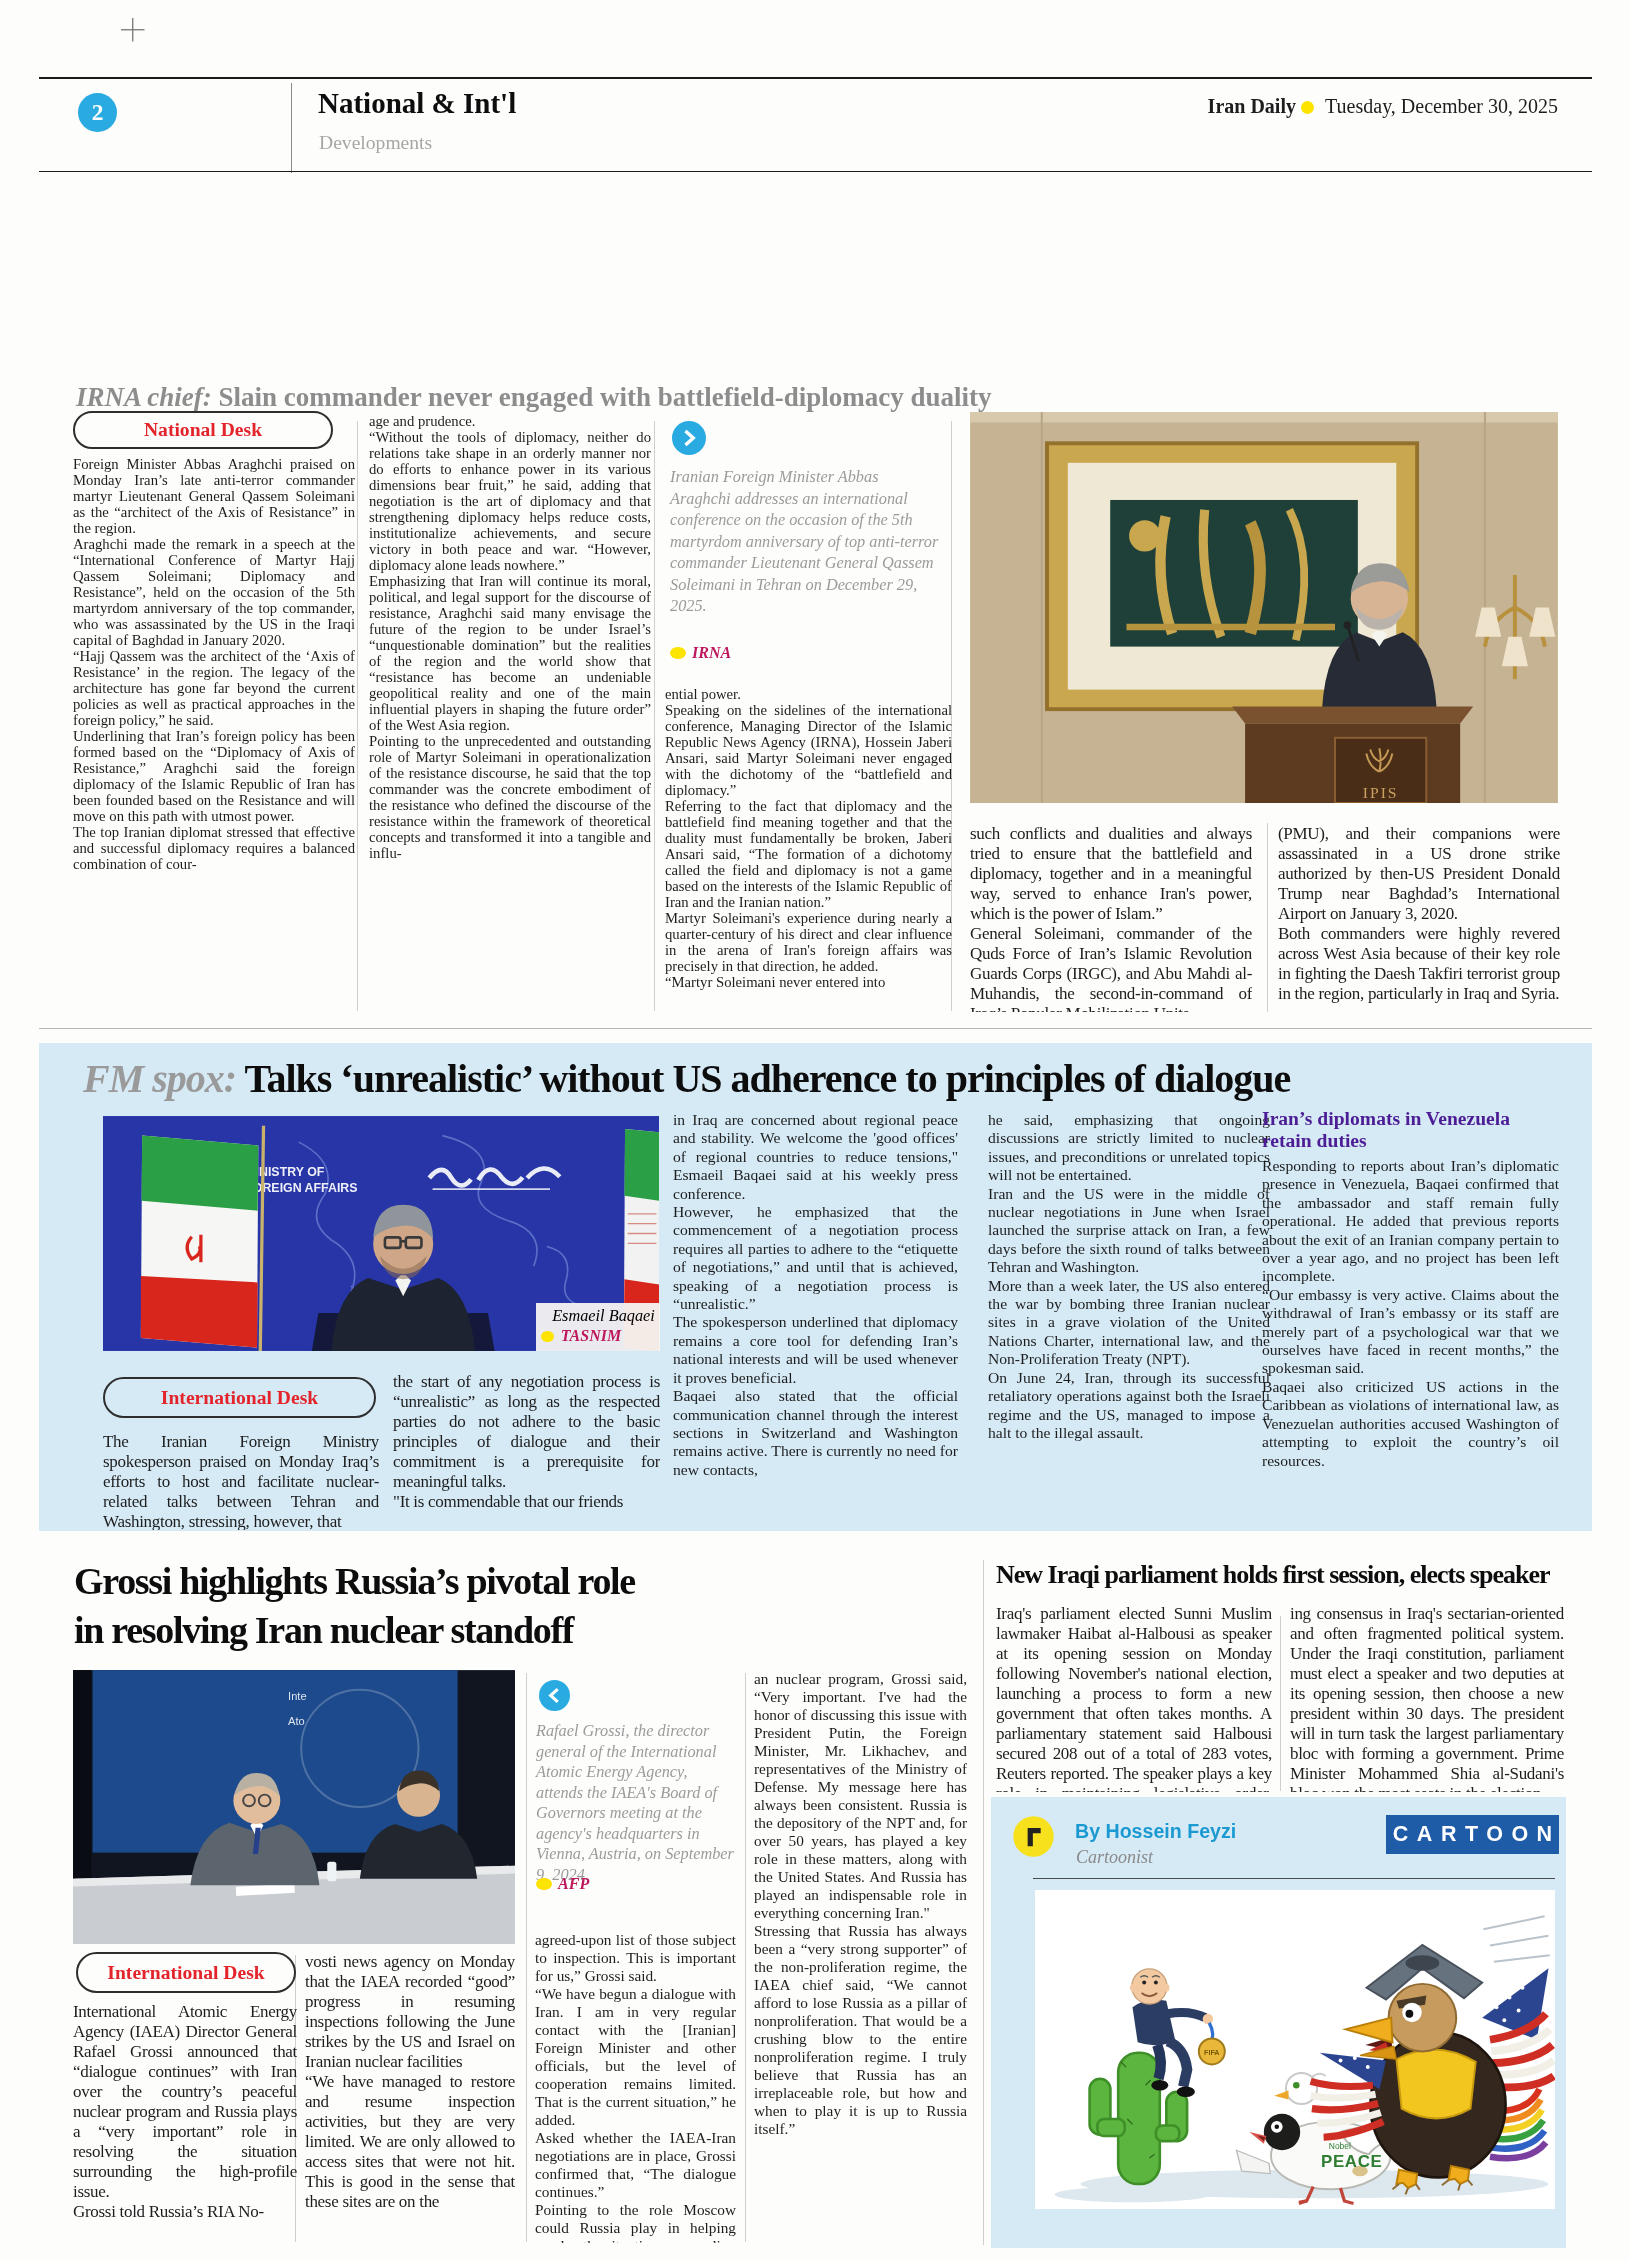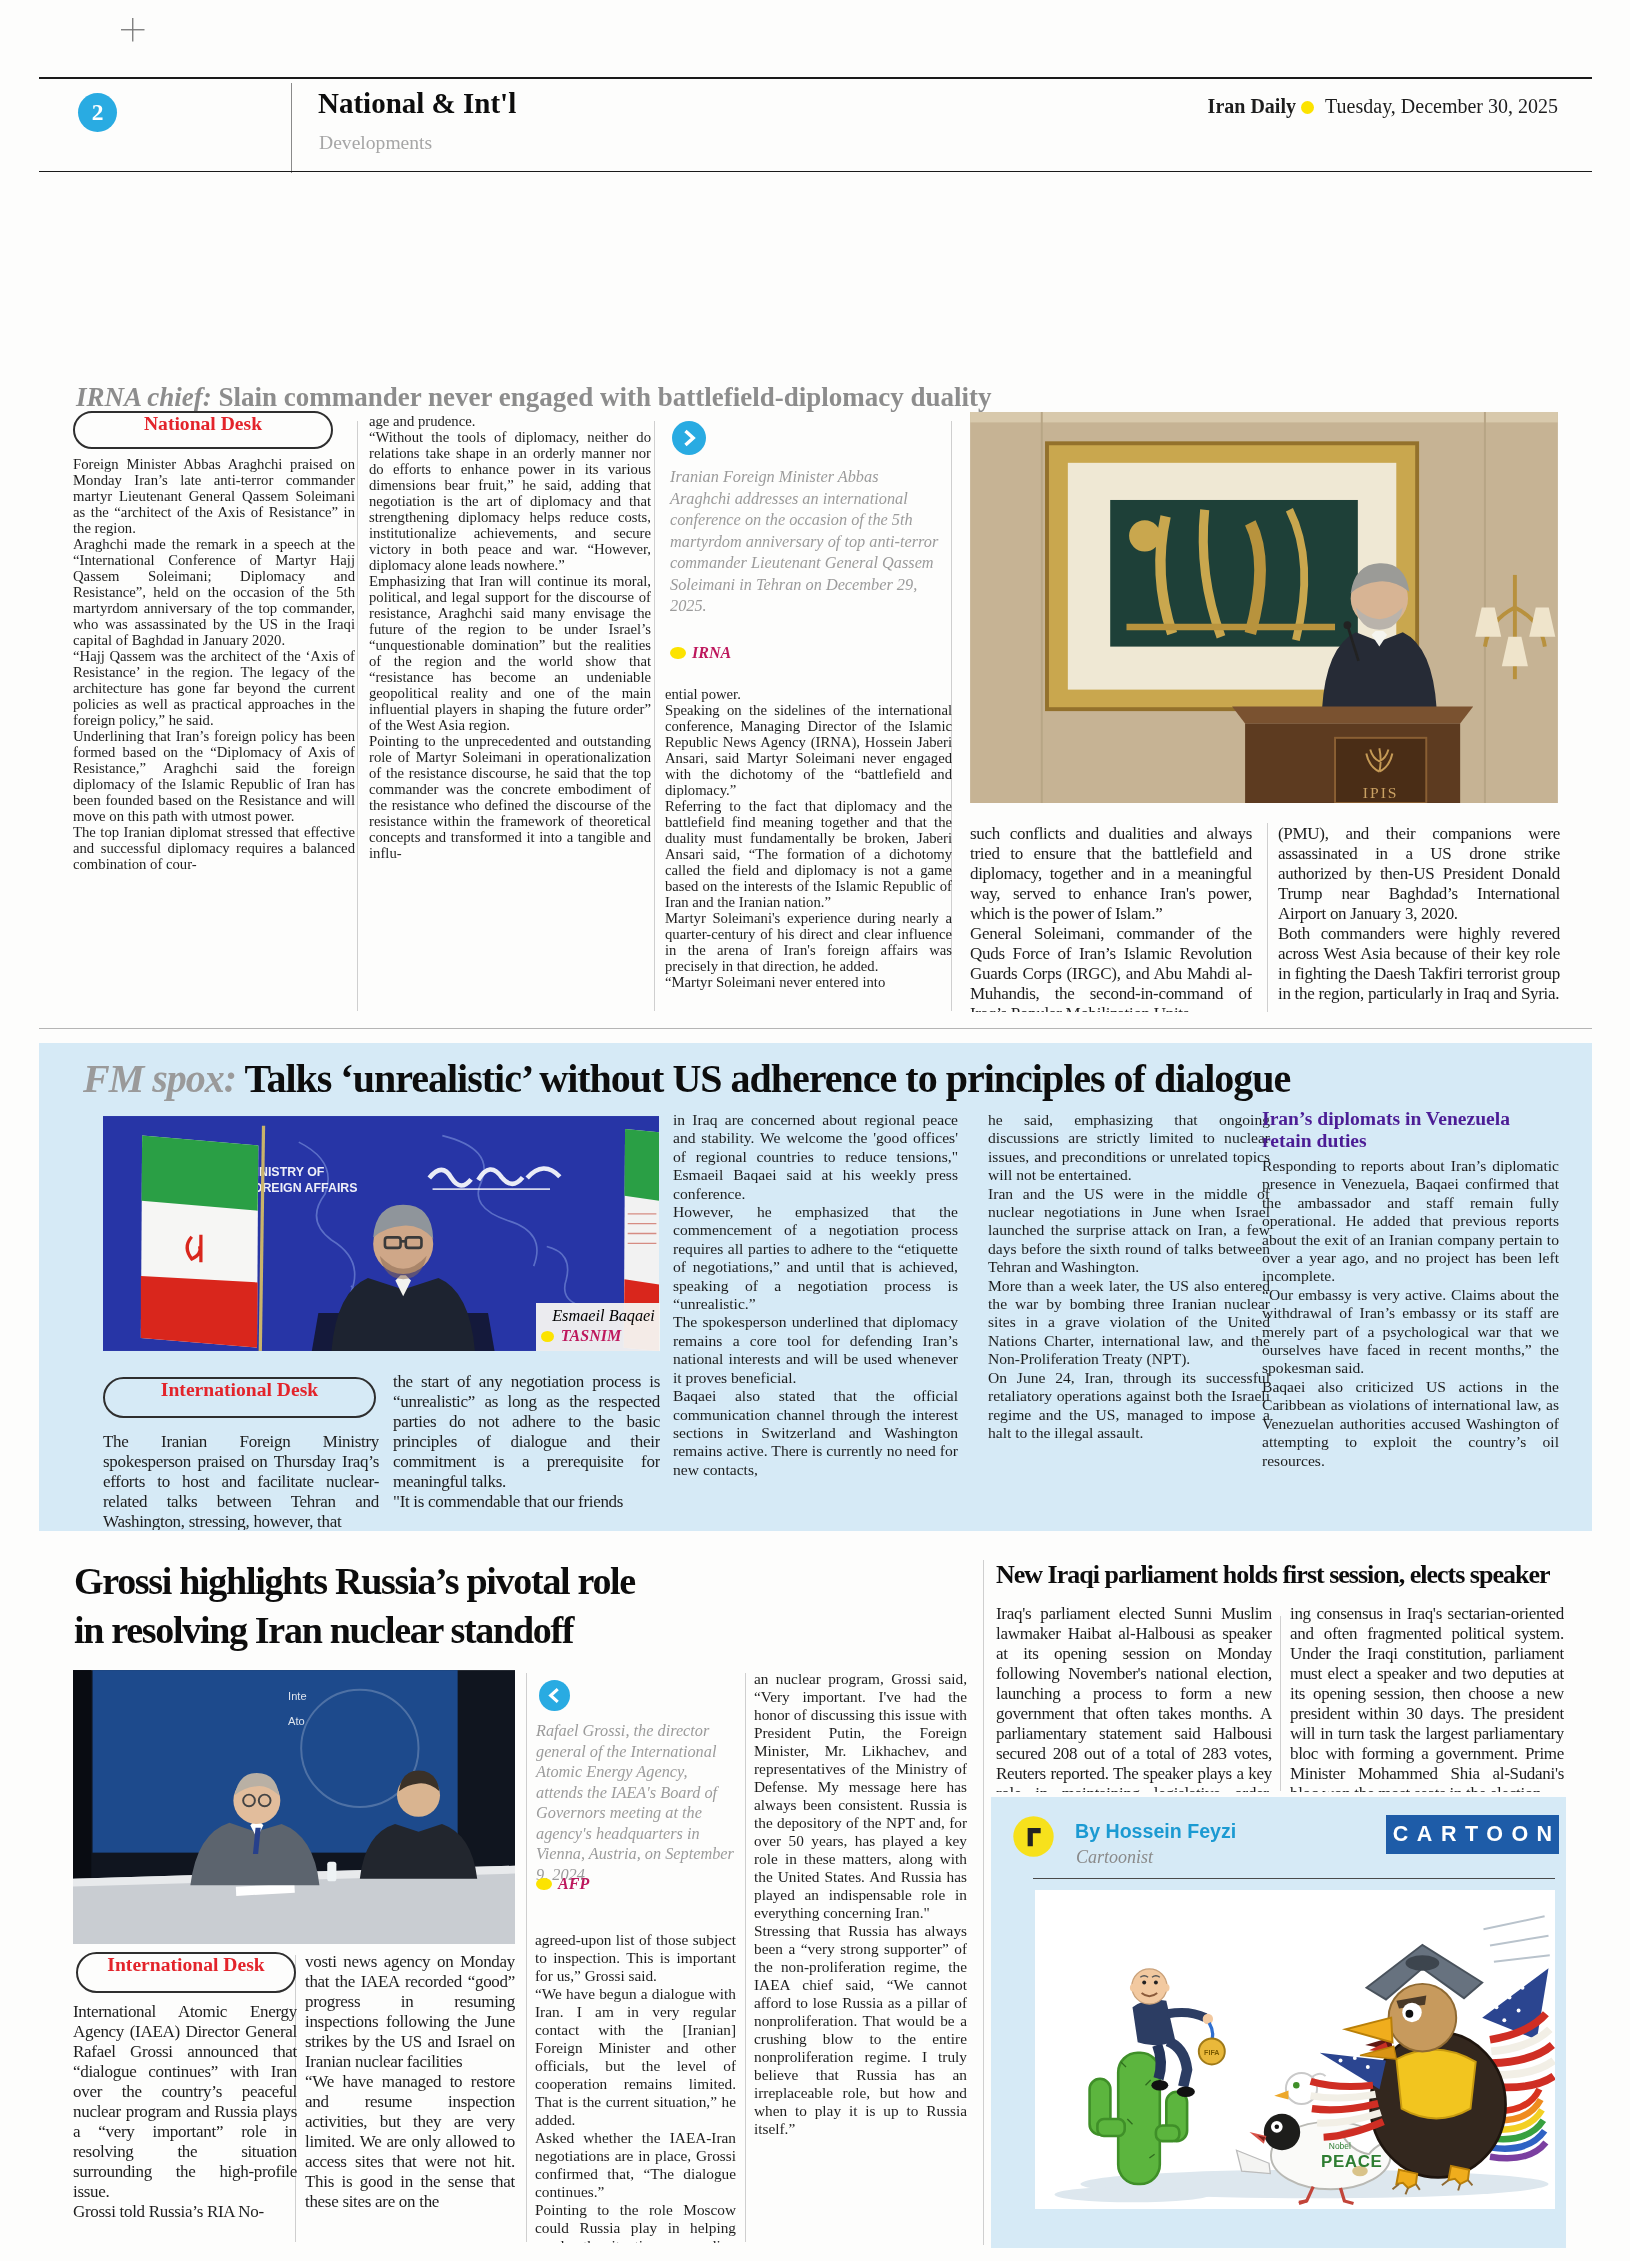"National Desk" .pill { align-items: flex-start -> center }
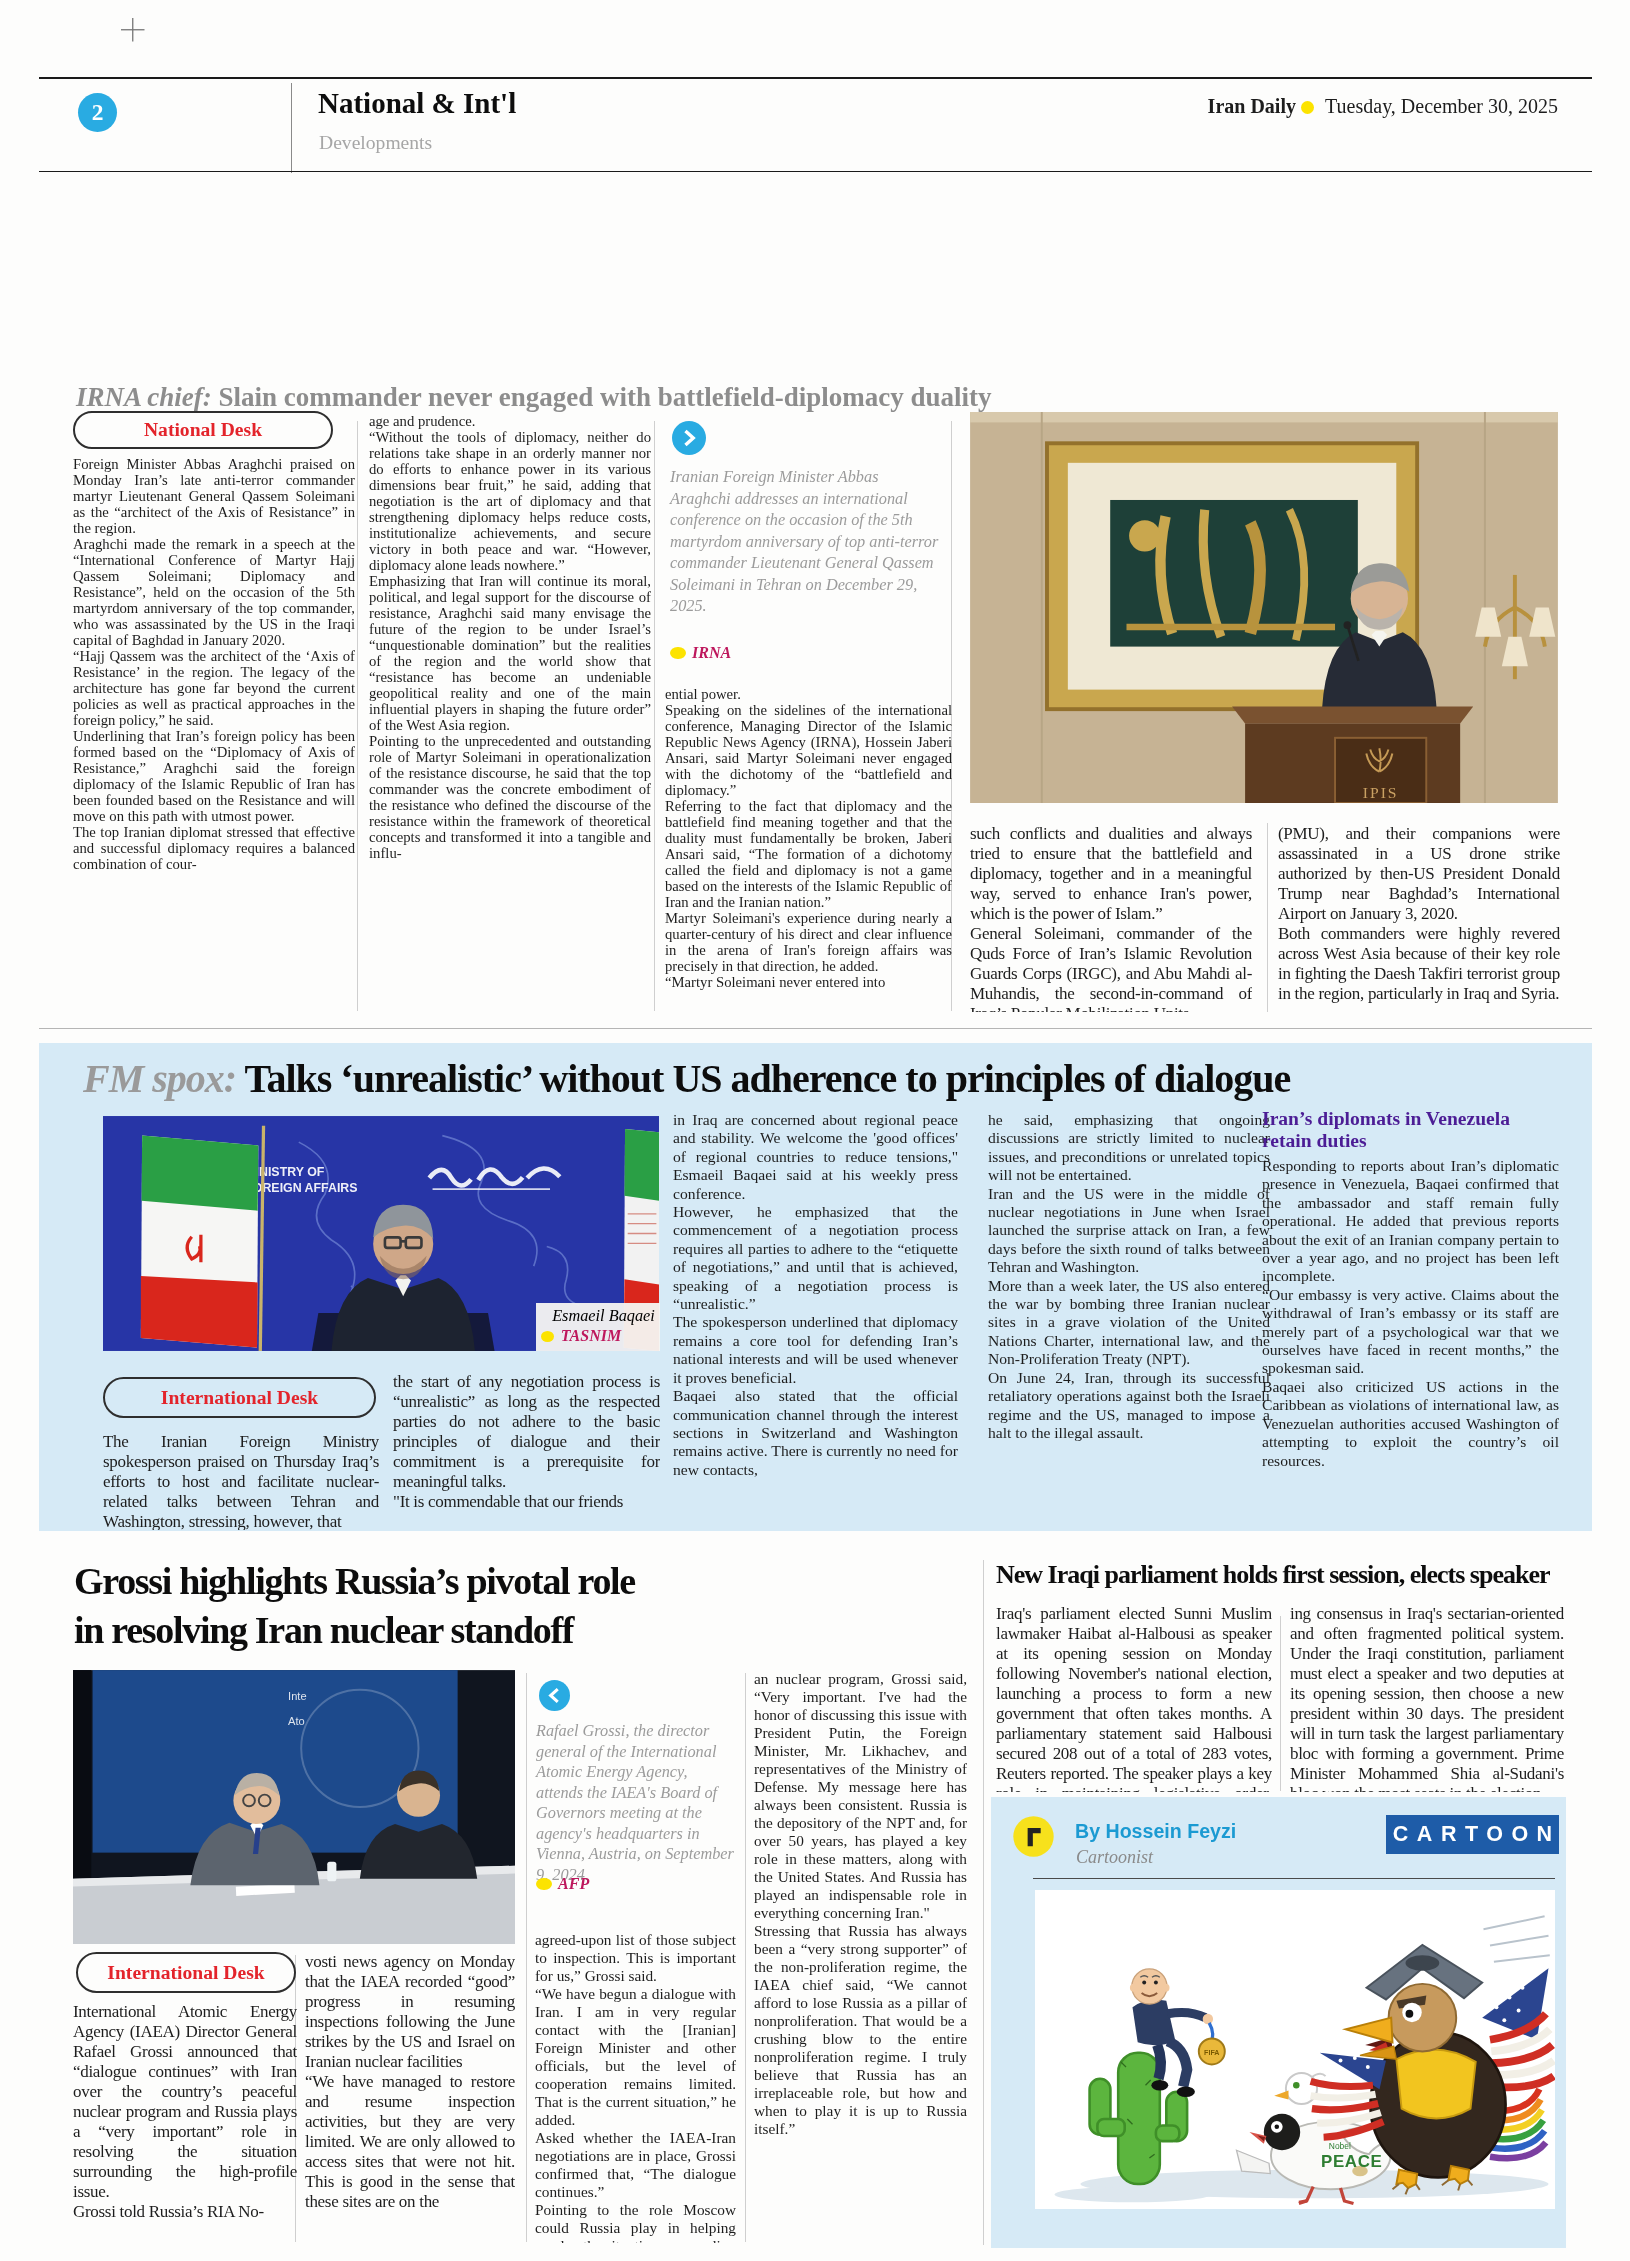"The Iranian Foreign Ministry" div.abs { text: Thursday -> Monday }
